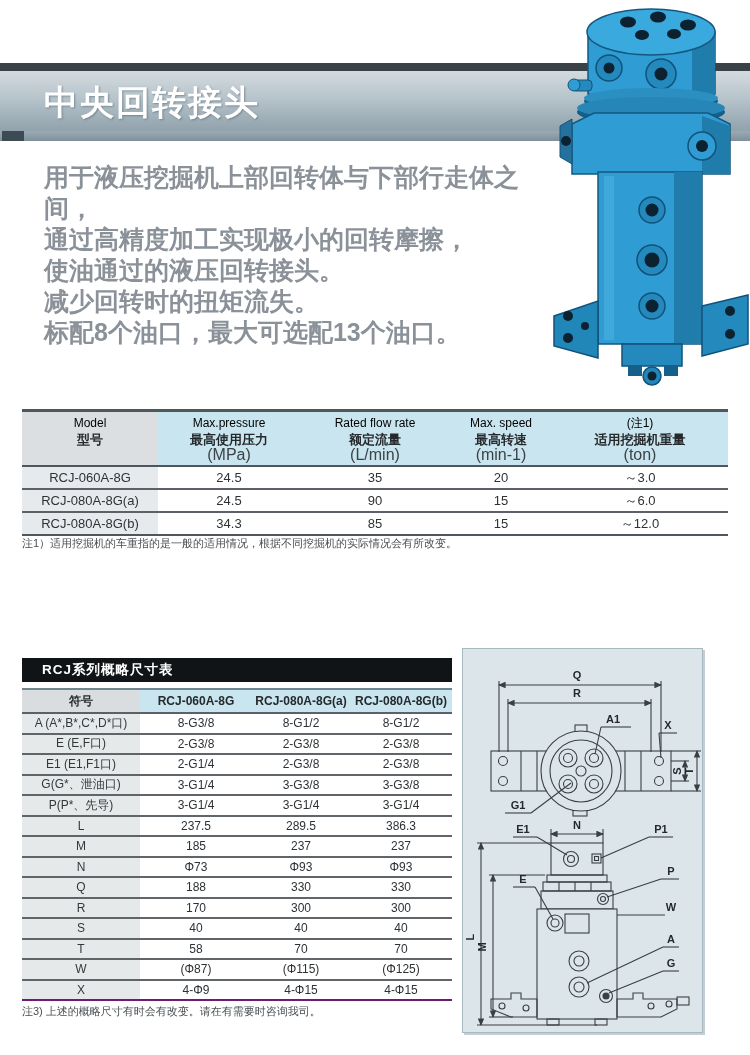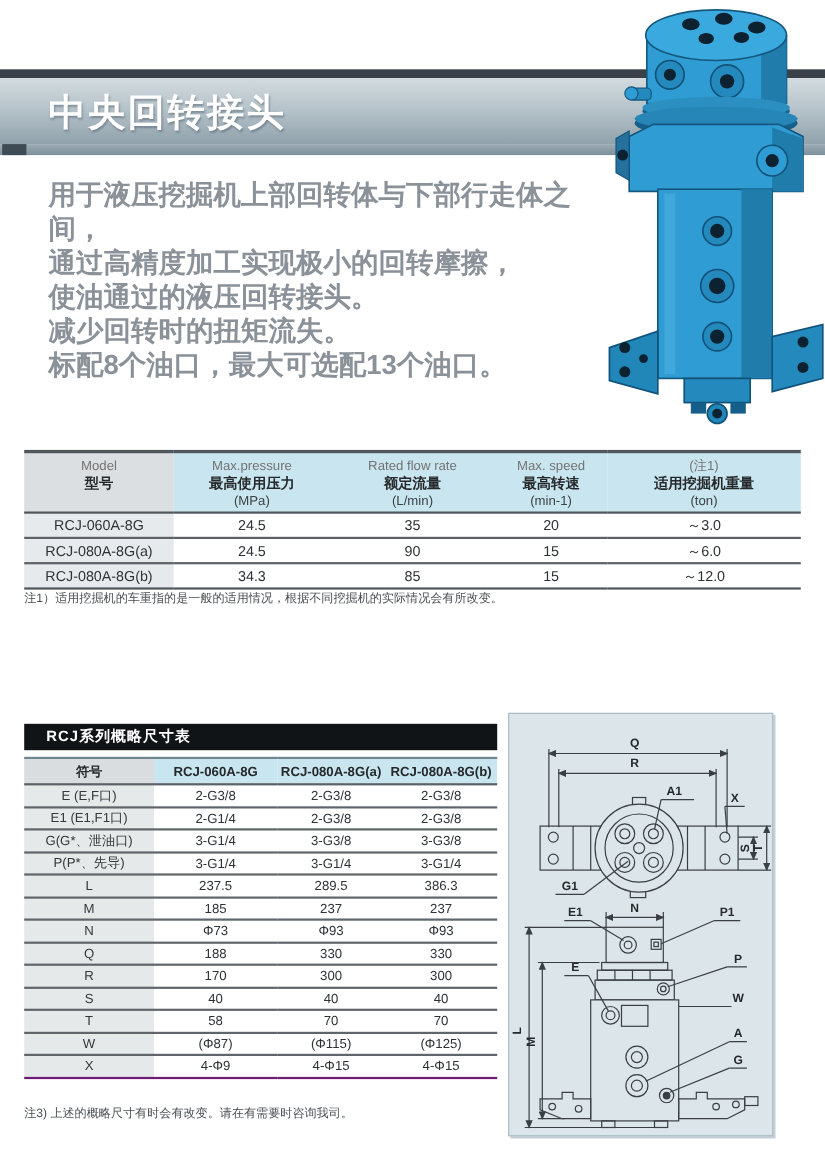"Model" .spec-table .h-en { color: #737373 -> #000000 }
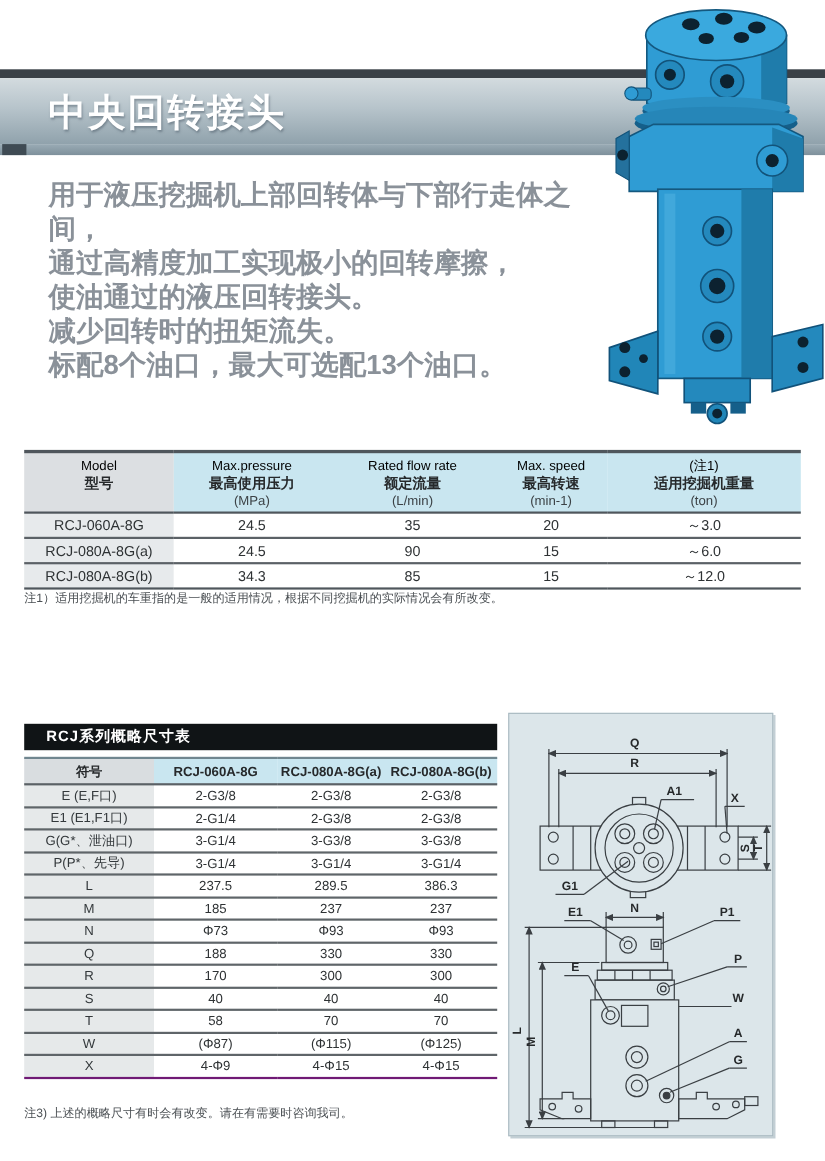"(MPa)" .spec-table .h-unit { font-size: 12px -> 16px }
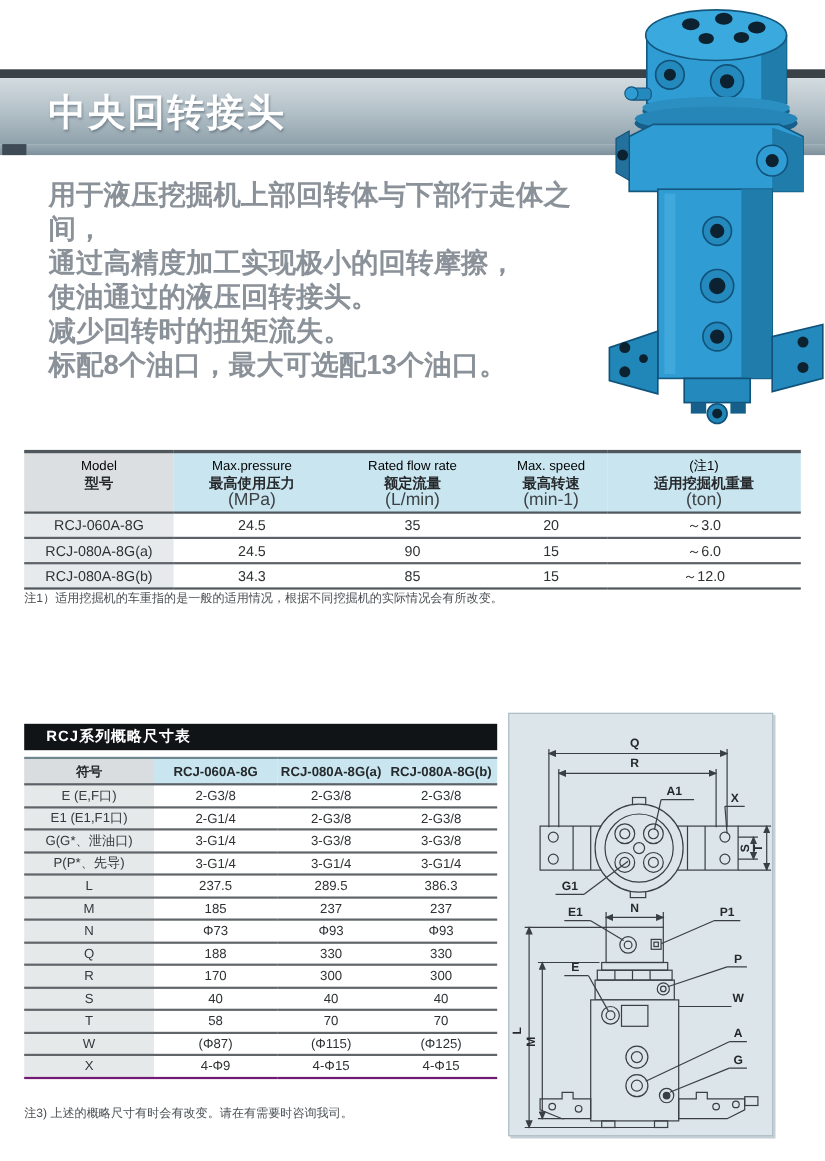"A (A*,B*,C*,D*口)" tr { html: none -> <tr> <td>A (A*,B*,C*,D*口)</td> <td>8-G3/8</td> <td>8-G1/2</td> <td>8-G1/2</td> </tr> }
